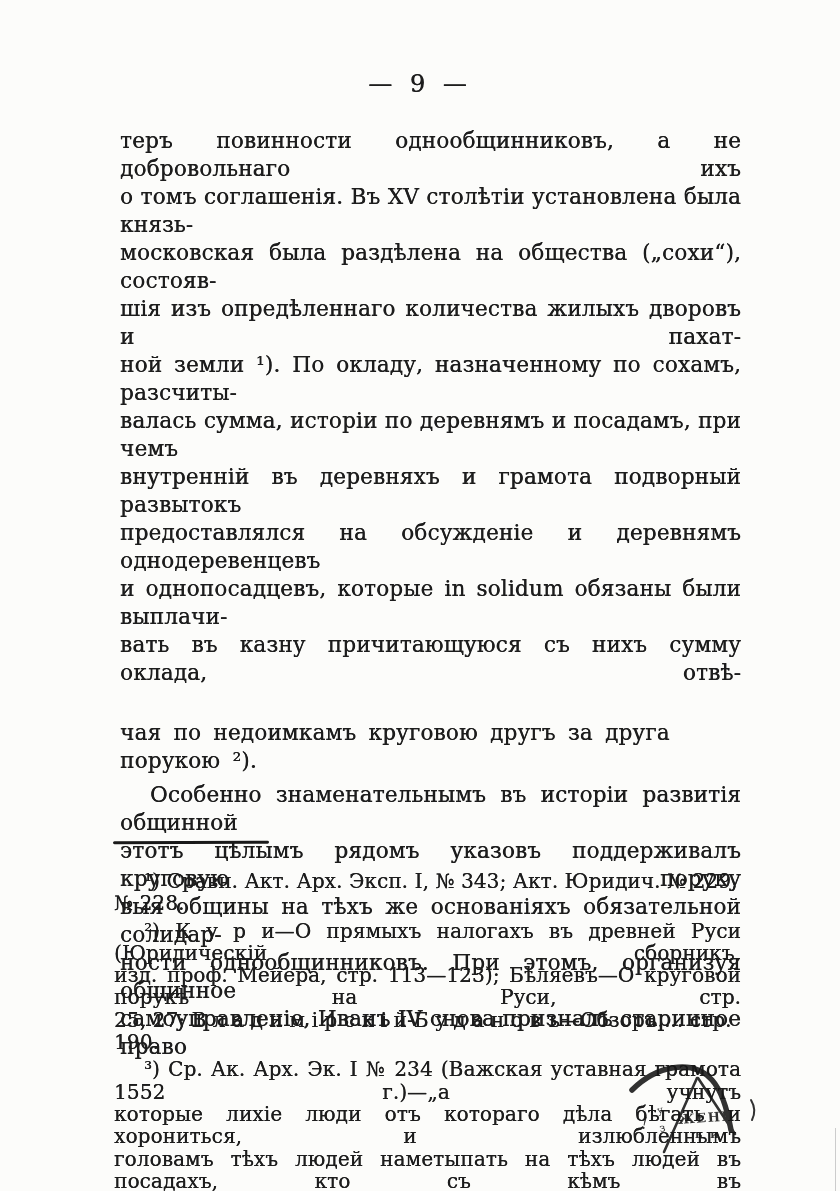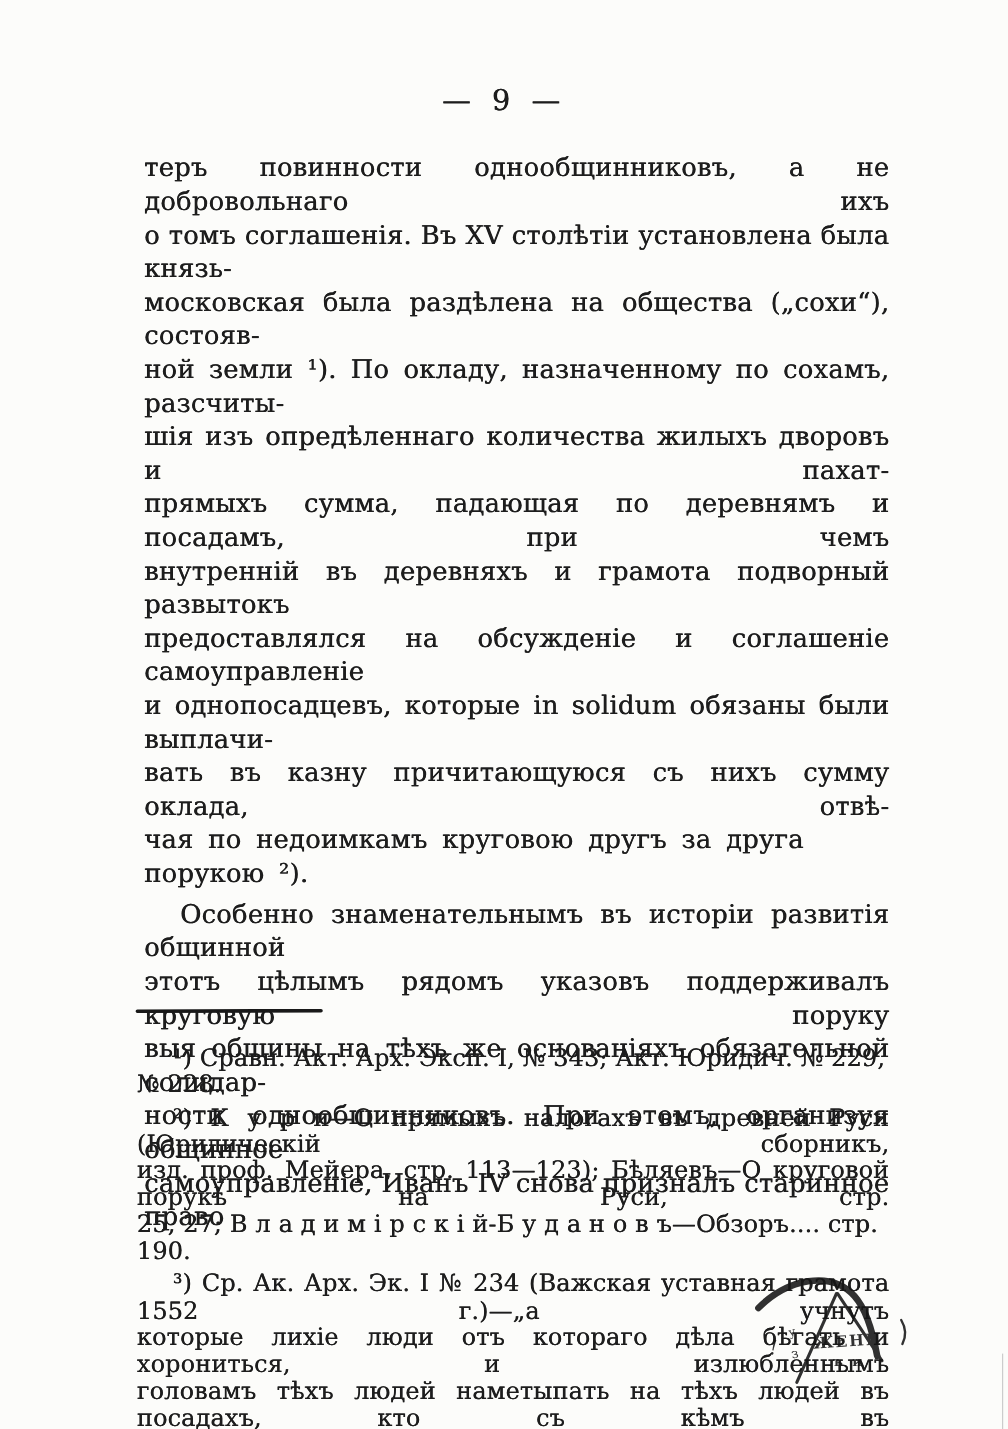"ной земли ¹). По окладу," div.line { order: before "шія изъ опредѣленнаго количества жилыхъ" -> after "шія изъ опредѣленнаго количества жилыхъ" }
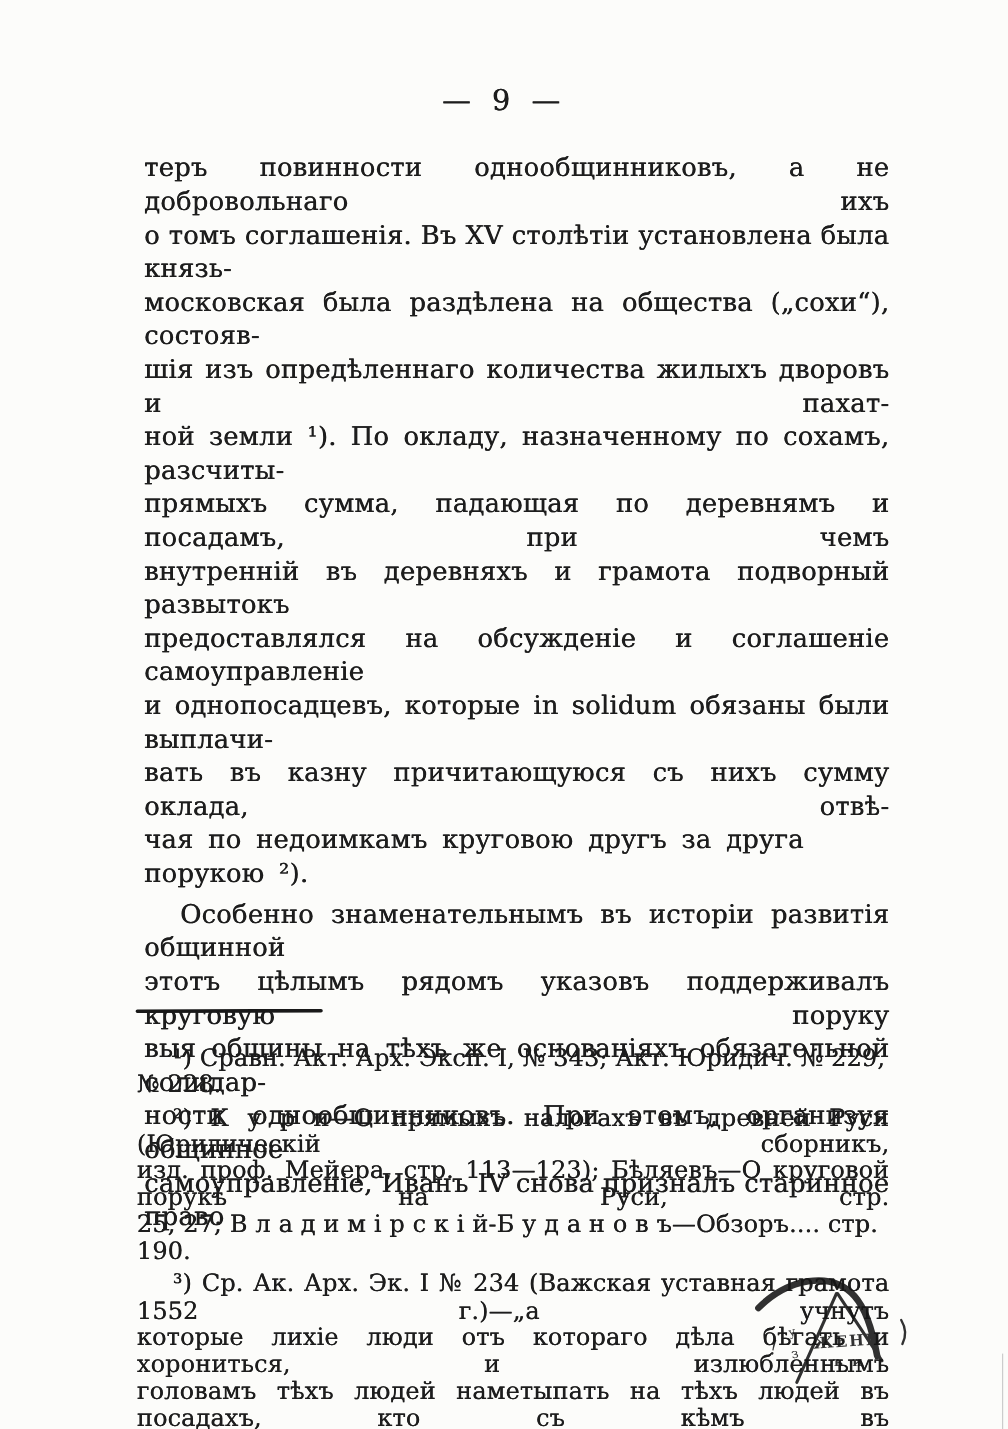"прямыхъ сумма, падающая по деревнямъ" div.line { text: прямыхъ сумма, падающая -> валась сумма, исторіи }
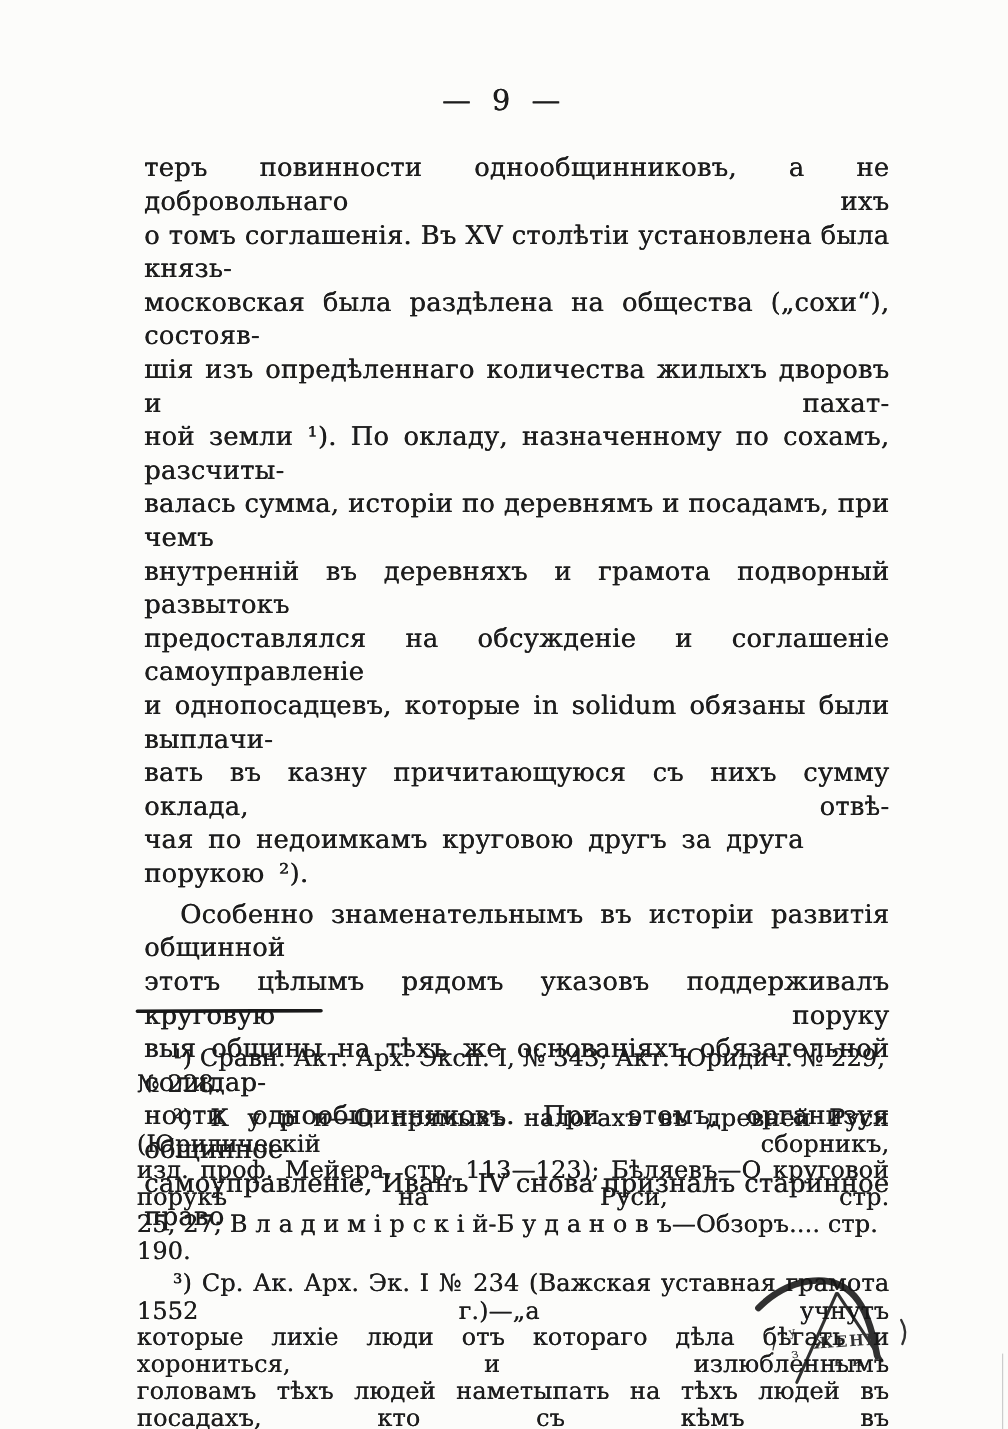"предоставлялся на обсужденіе и" div.line { text: соглашеніе самоуправленіе -> деревнямъ однодеревенцевъ }
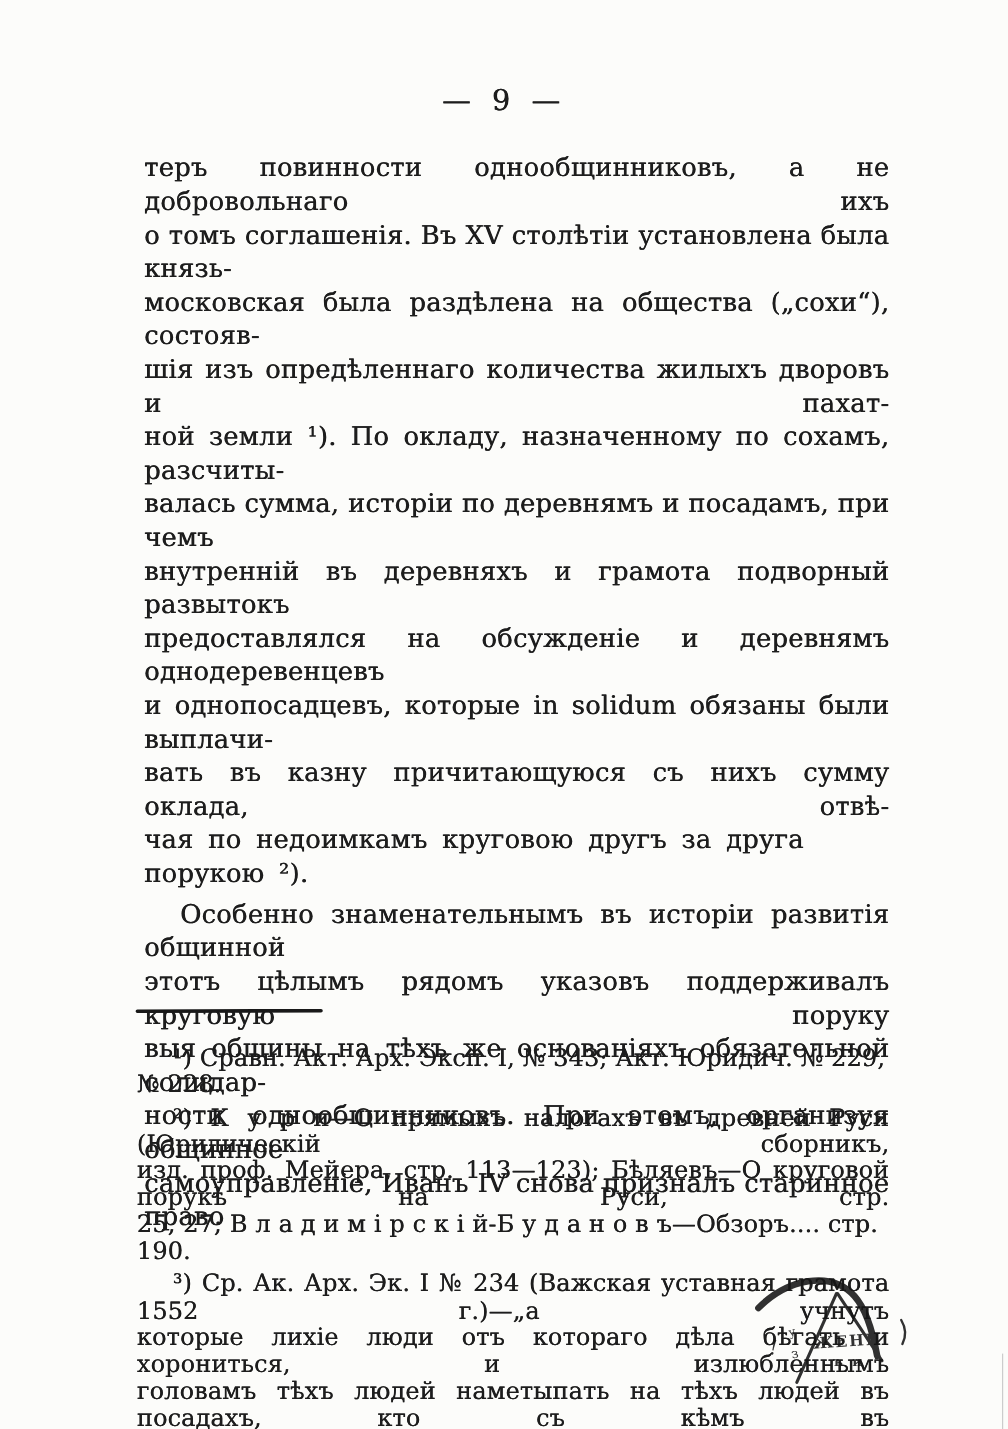"чая по недоимкамъ круговою другъ" .line.sp { margin-top: none -> 32px }
